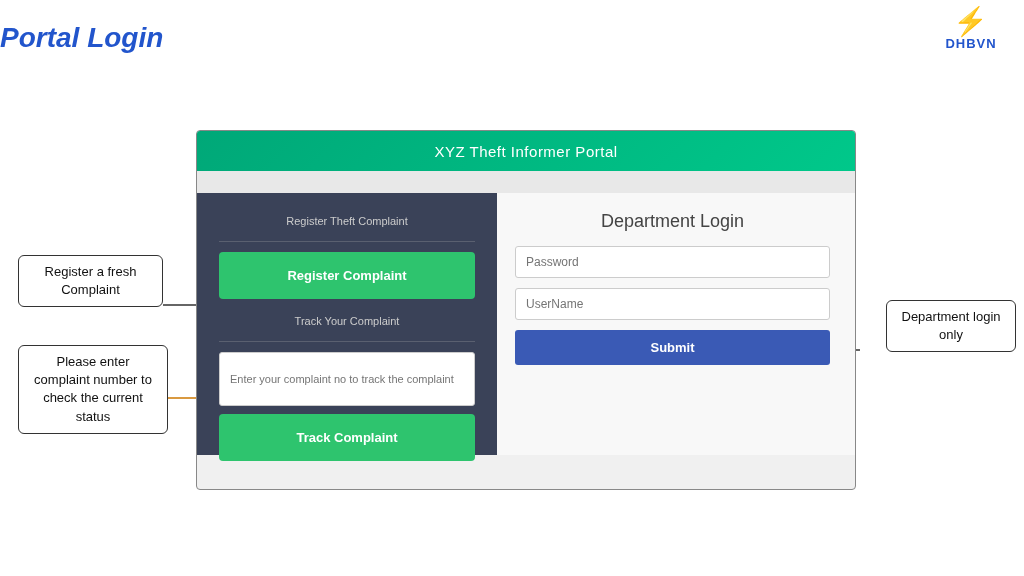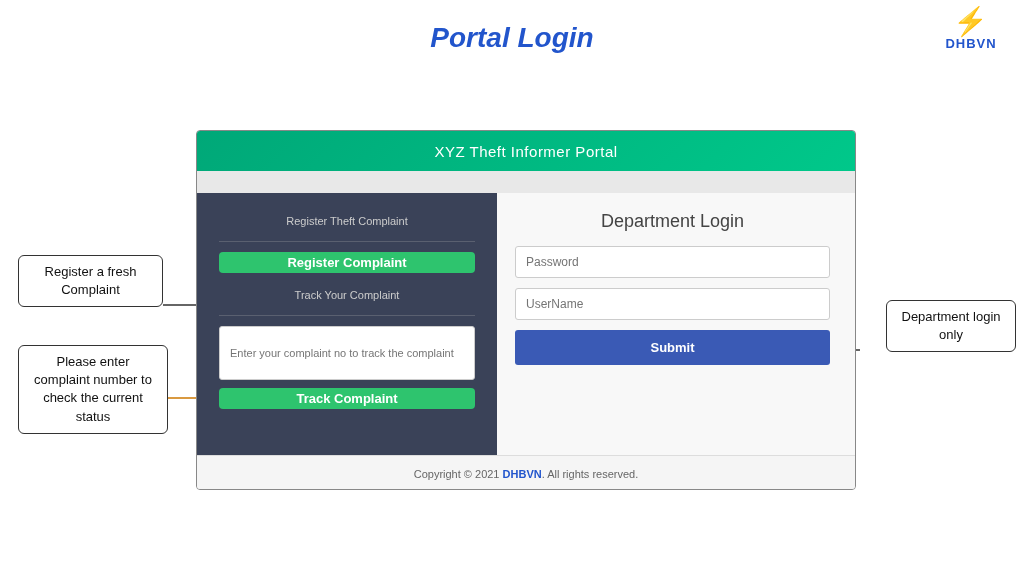"Portal Login" .page-title { text-align: center -> none }
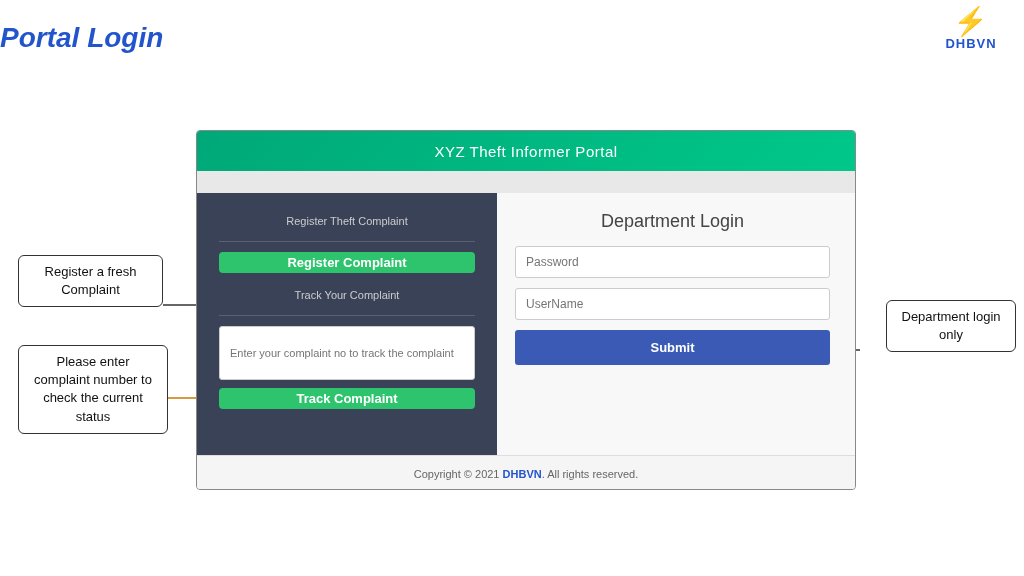"Register Complaint" .btn-green { padding: 3px 0 -> 16px 0 }
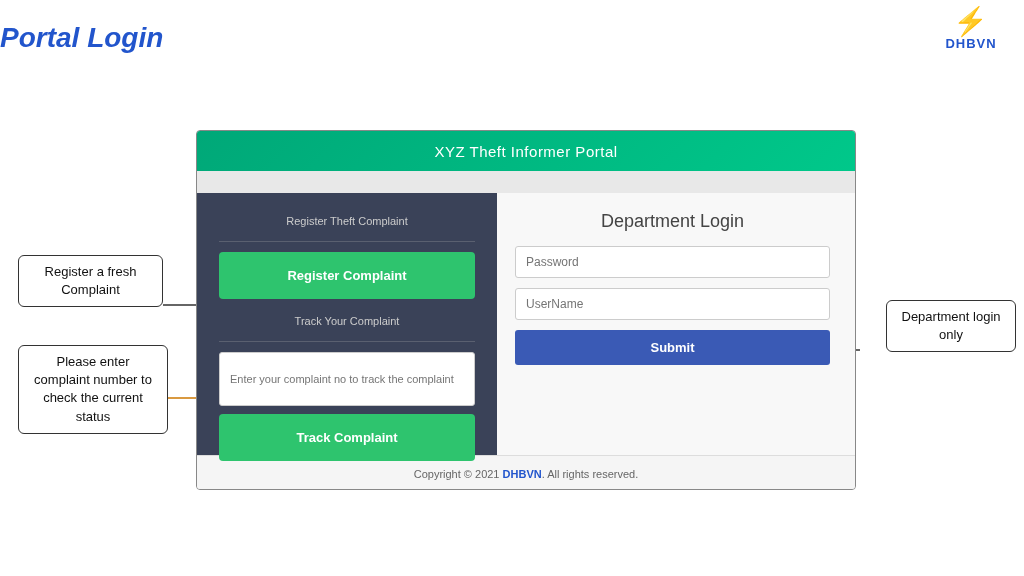"Copyright © 2021 DHBVN. All" div.portal-footer { html: <div> <span> <span>Copyright © 2021 </span><span>DHBVN</span><span>. All rights reserved.</span> </span> </div> -> none }
